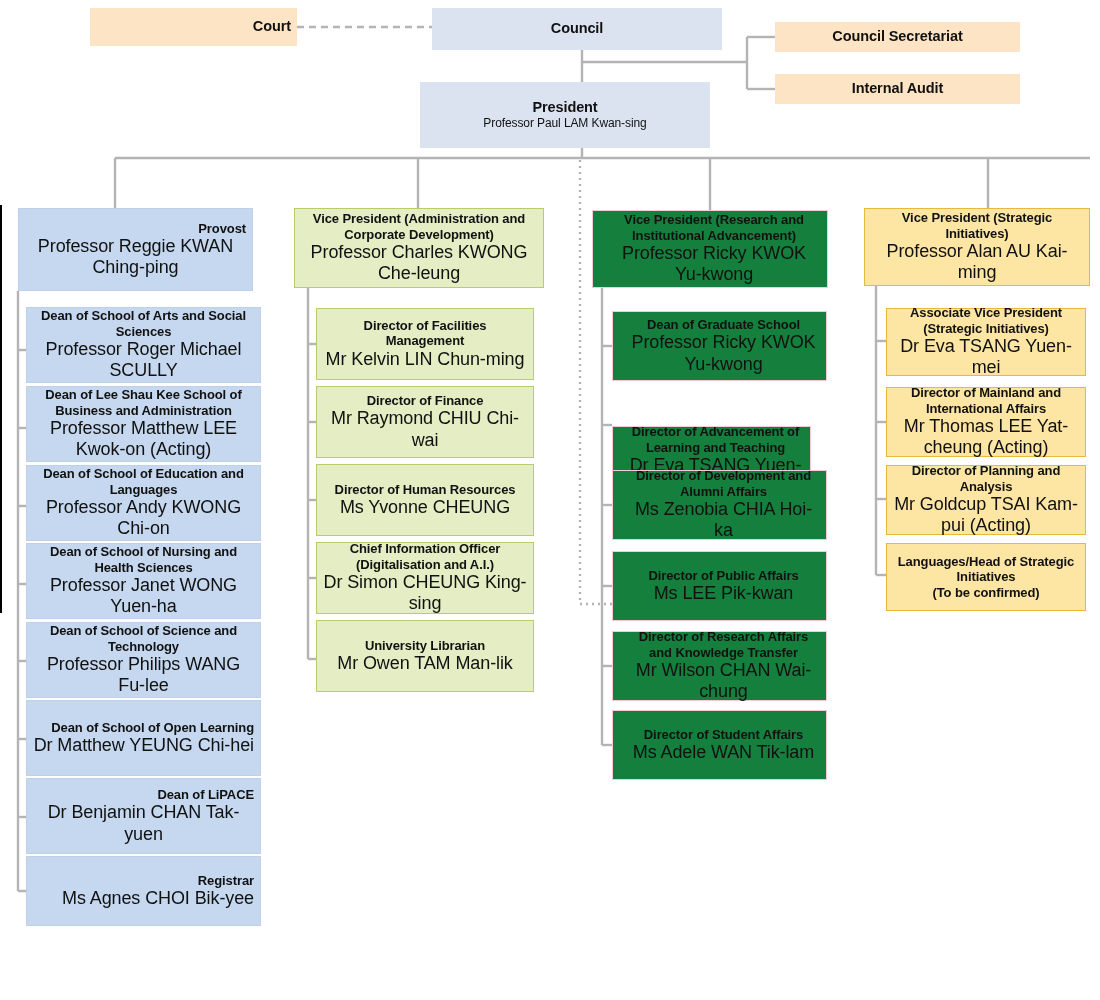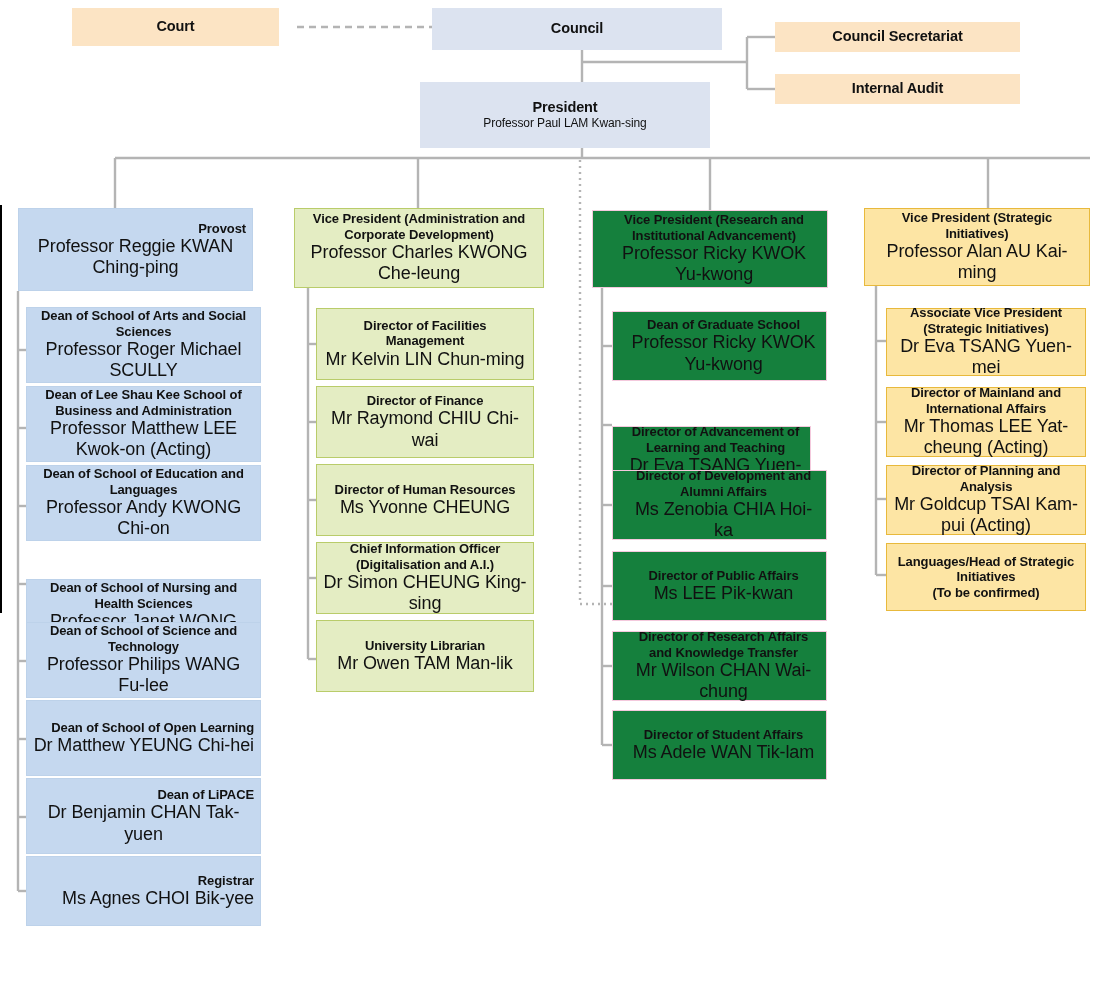"Court" div.node { align-items: none -> flex-end; left: 72px -> 90px }
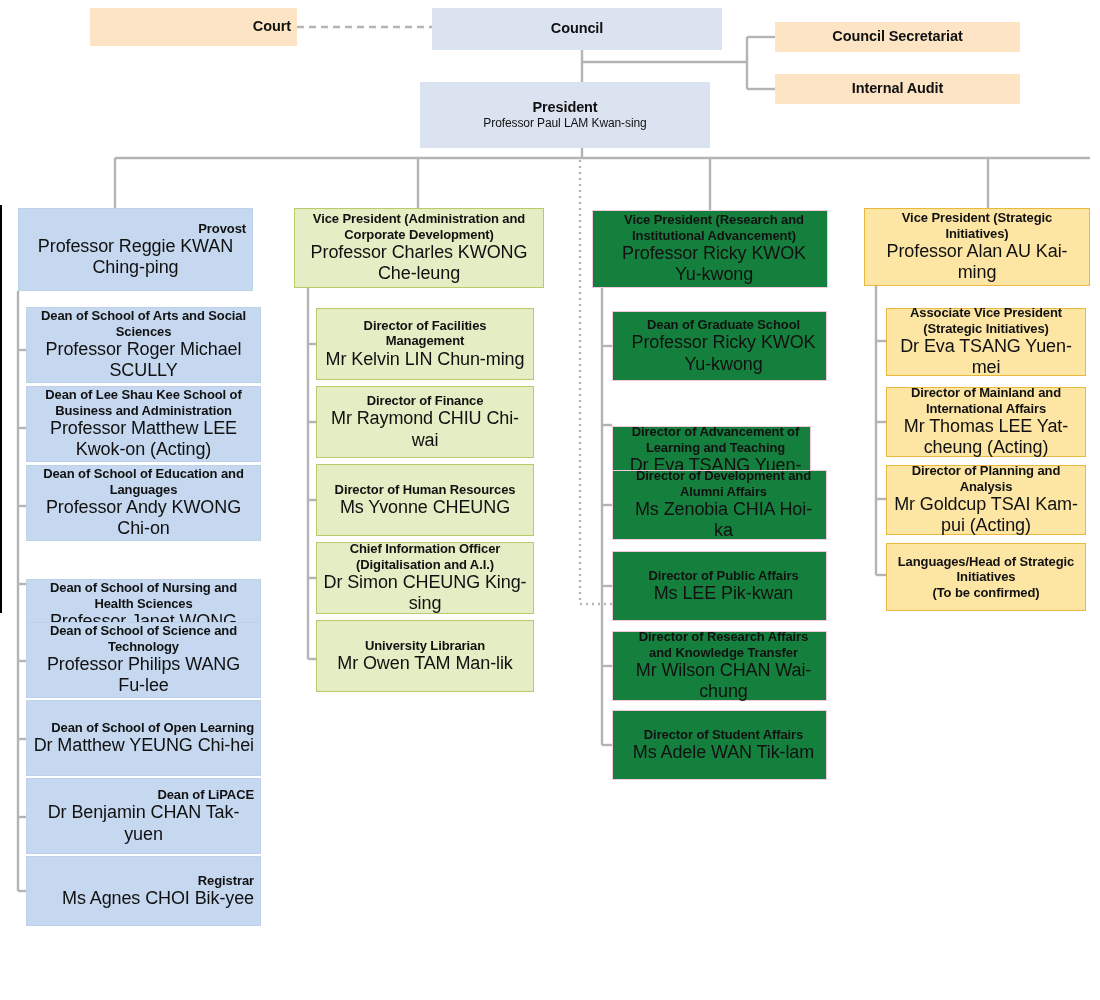"Dean of School of Nursing" div.node { margin-top: 36px -> none }
